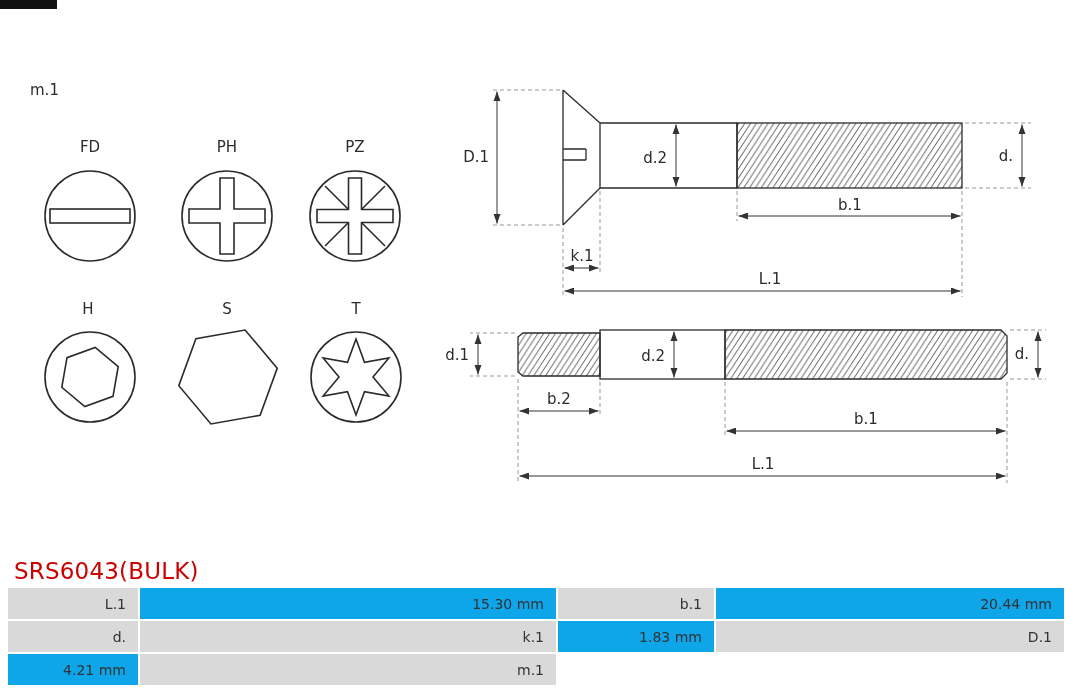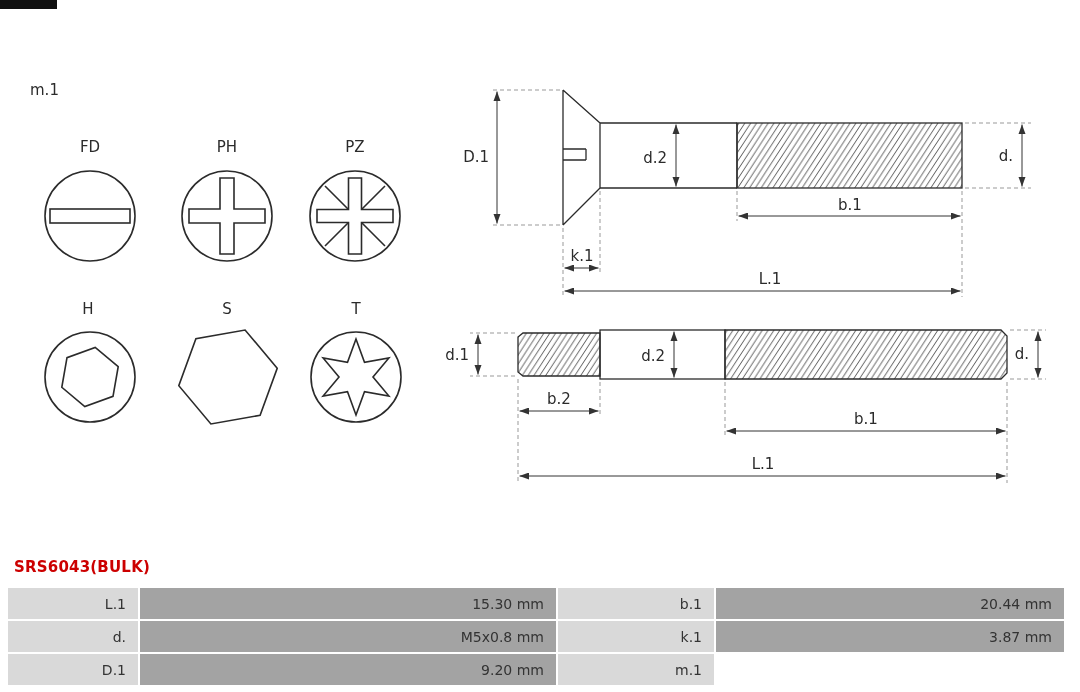"SRS6043(BULK)" .part-number { font-size: 15px -> 23px; font-weight: bold -> none }
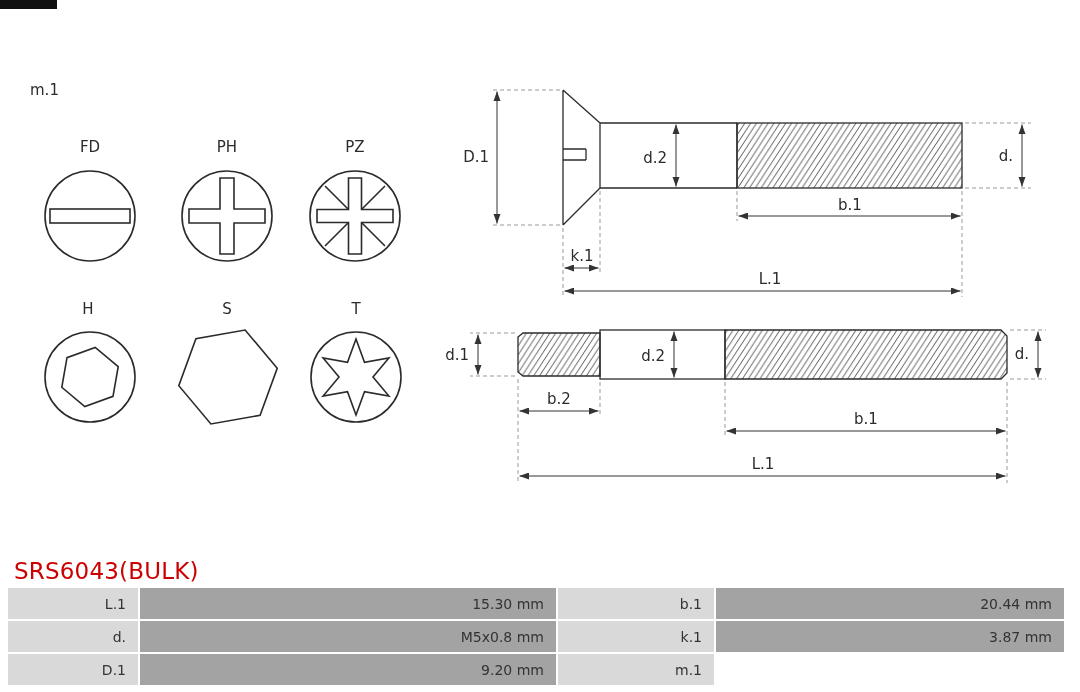"15.30 mm" .cell.value { background: #a3a3a3 -> #0ea5e9 }
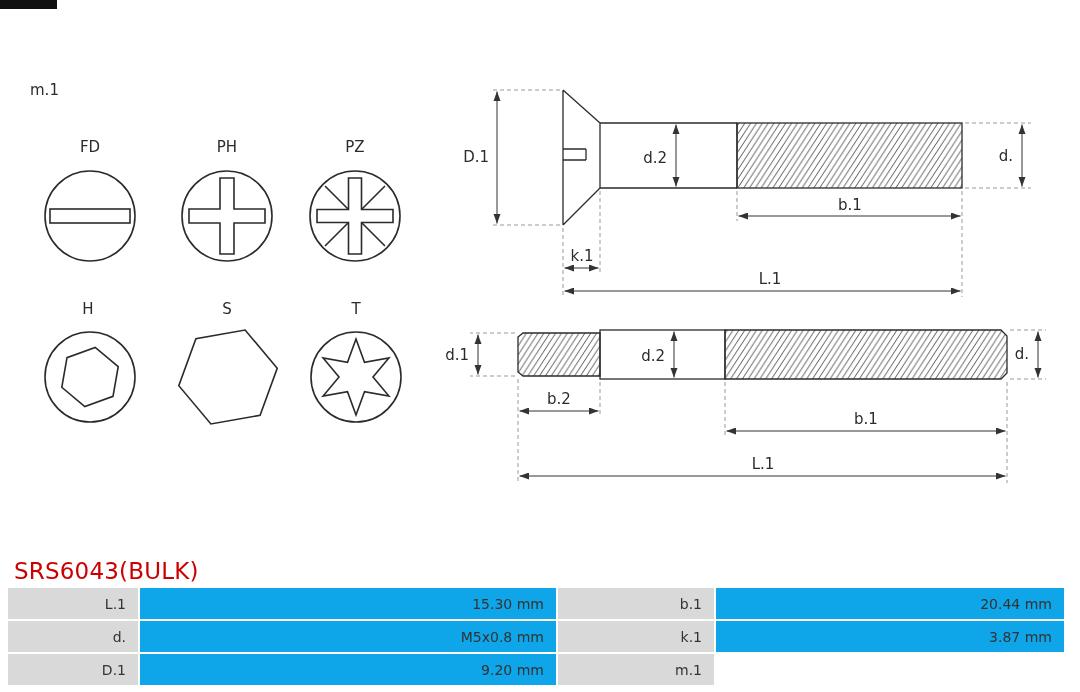"M5x0.8 mm" div.cell { html: <div>M5x0.8 mm</div> -> none }
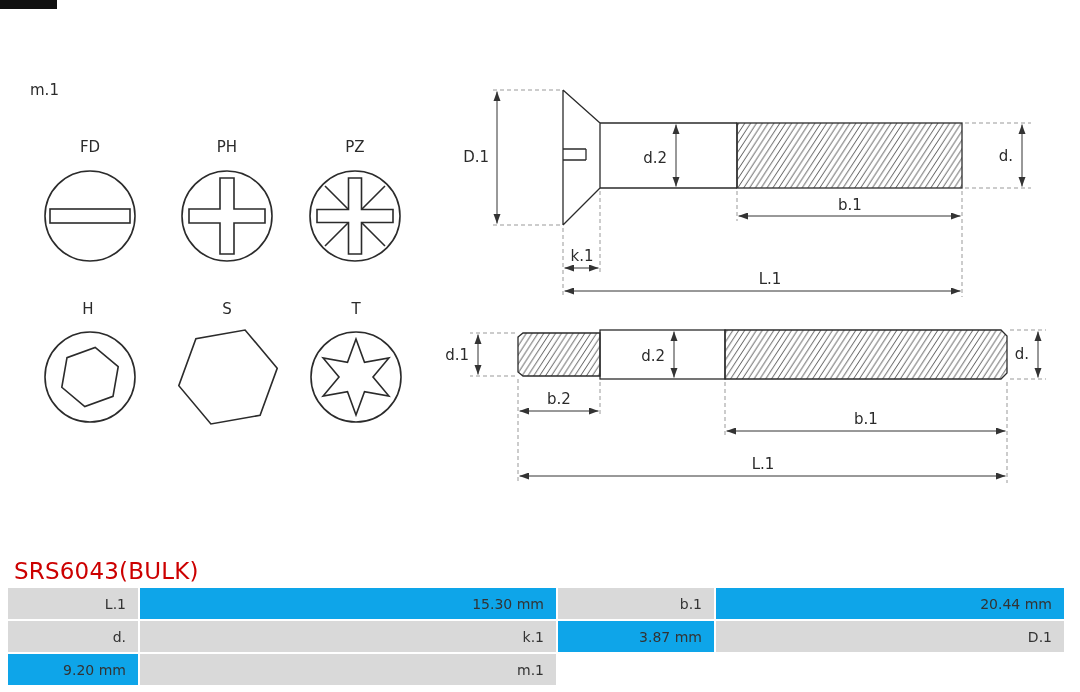"3.87 mm" div.cell { text: 3.87 -> 1.83 }
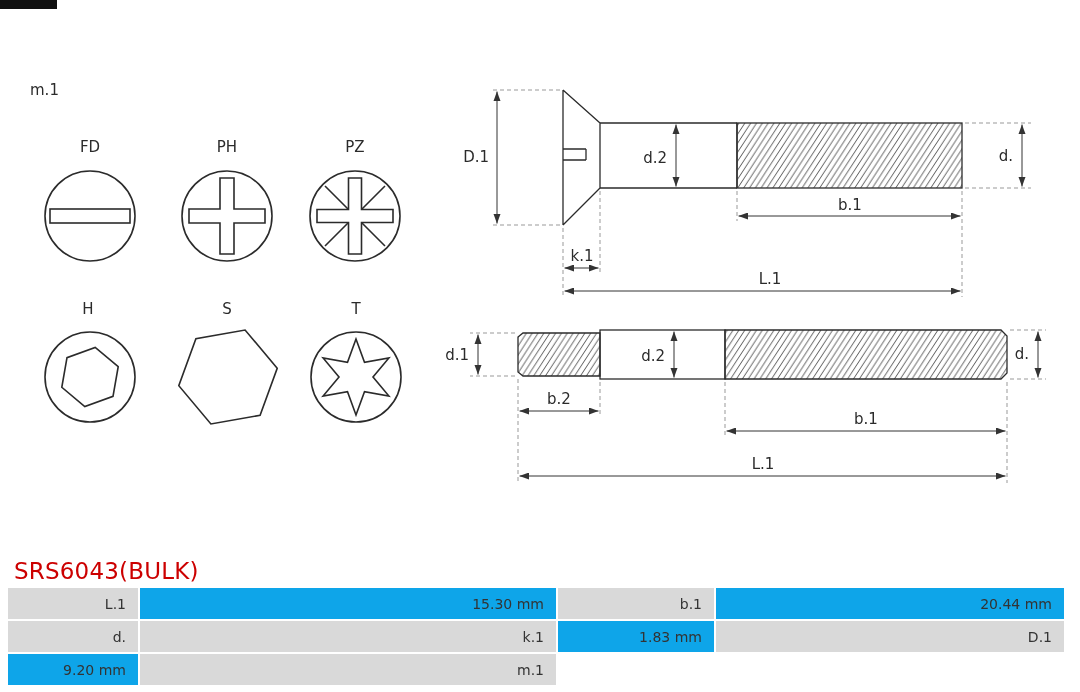"9.20 mm" div.cell { text: 9.20 -> 4.21 }
